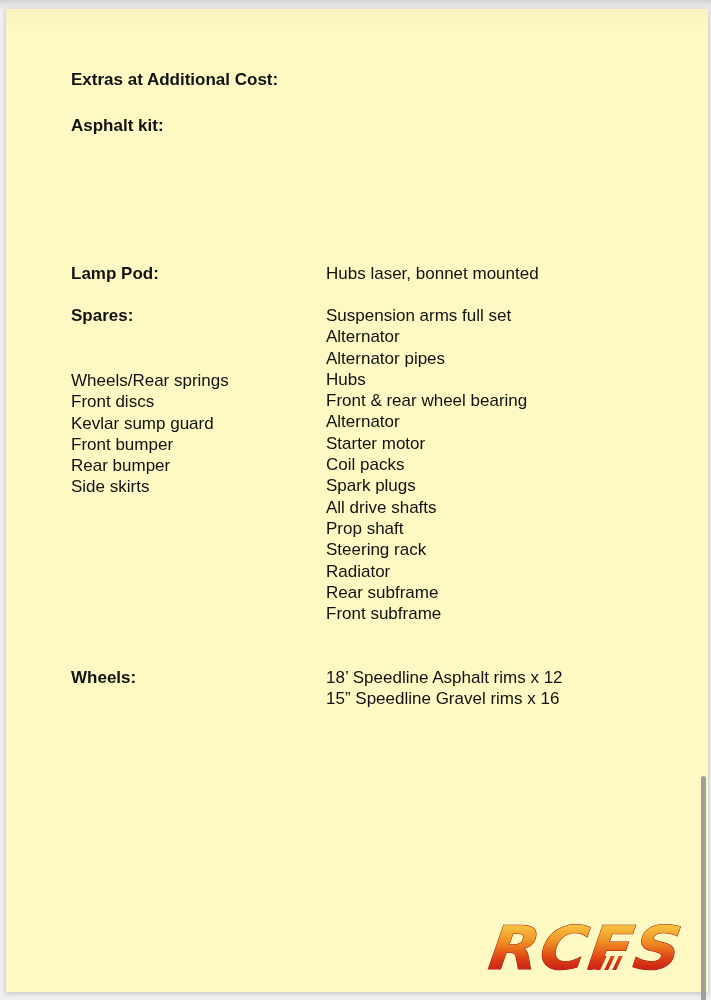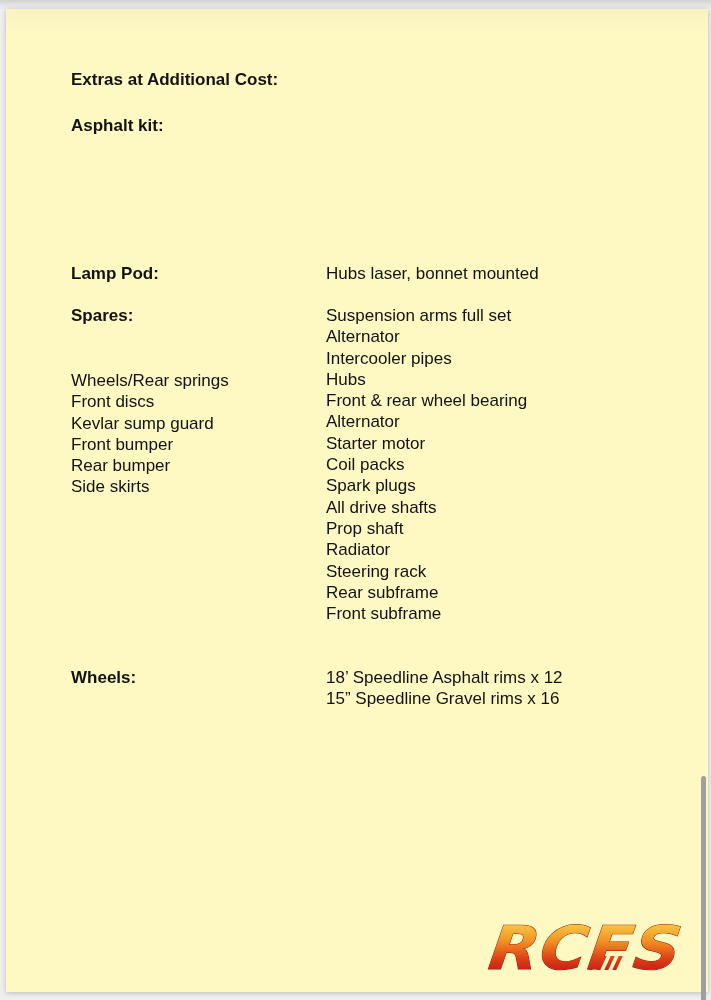"Intercooler pipes" div.item { text: Intercooler -> Alternator }
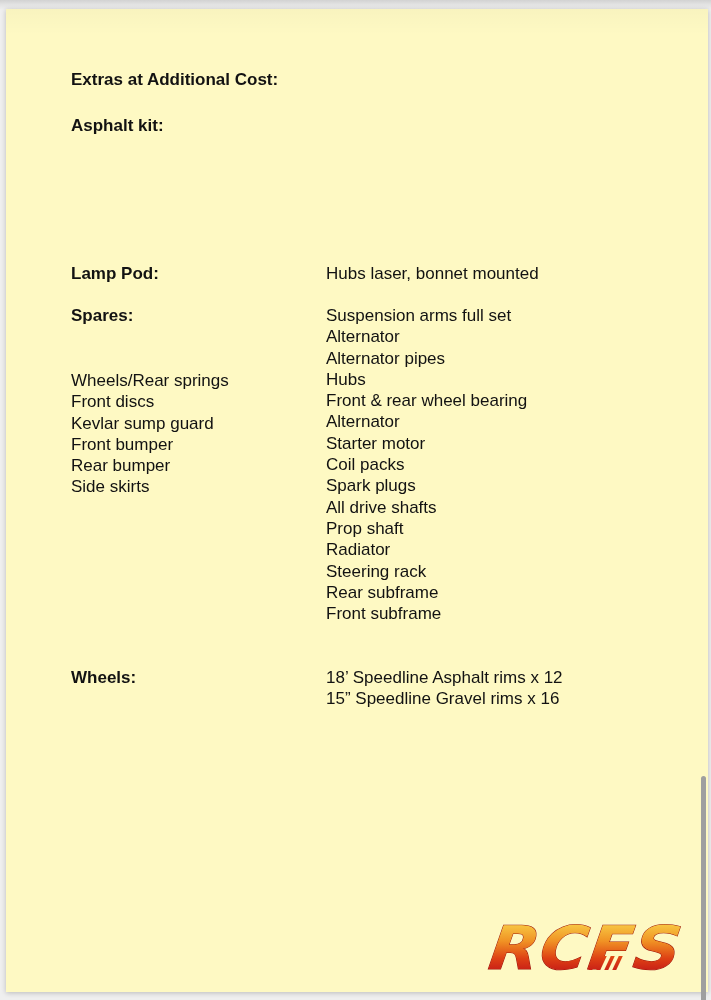"Radiator" div.item { order: before "Steering rack" -> after "Steering rack" }
